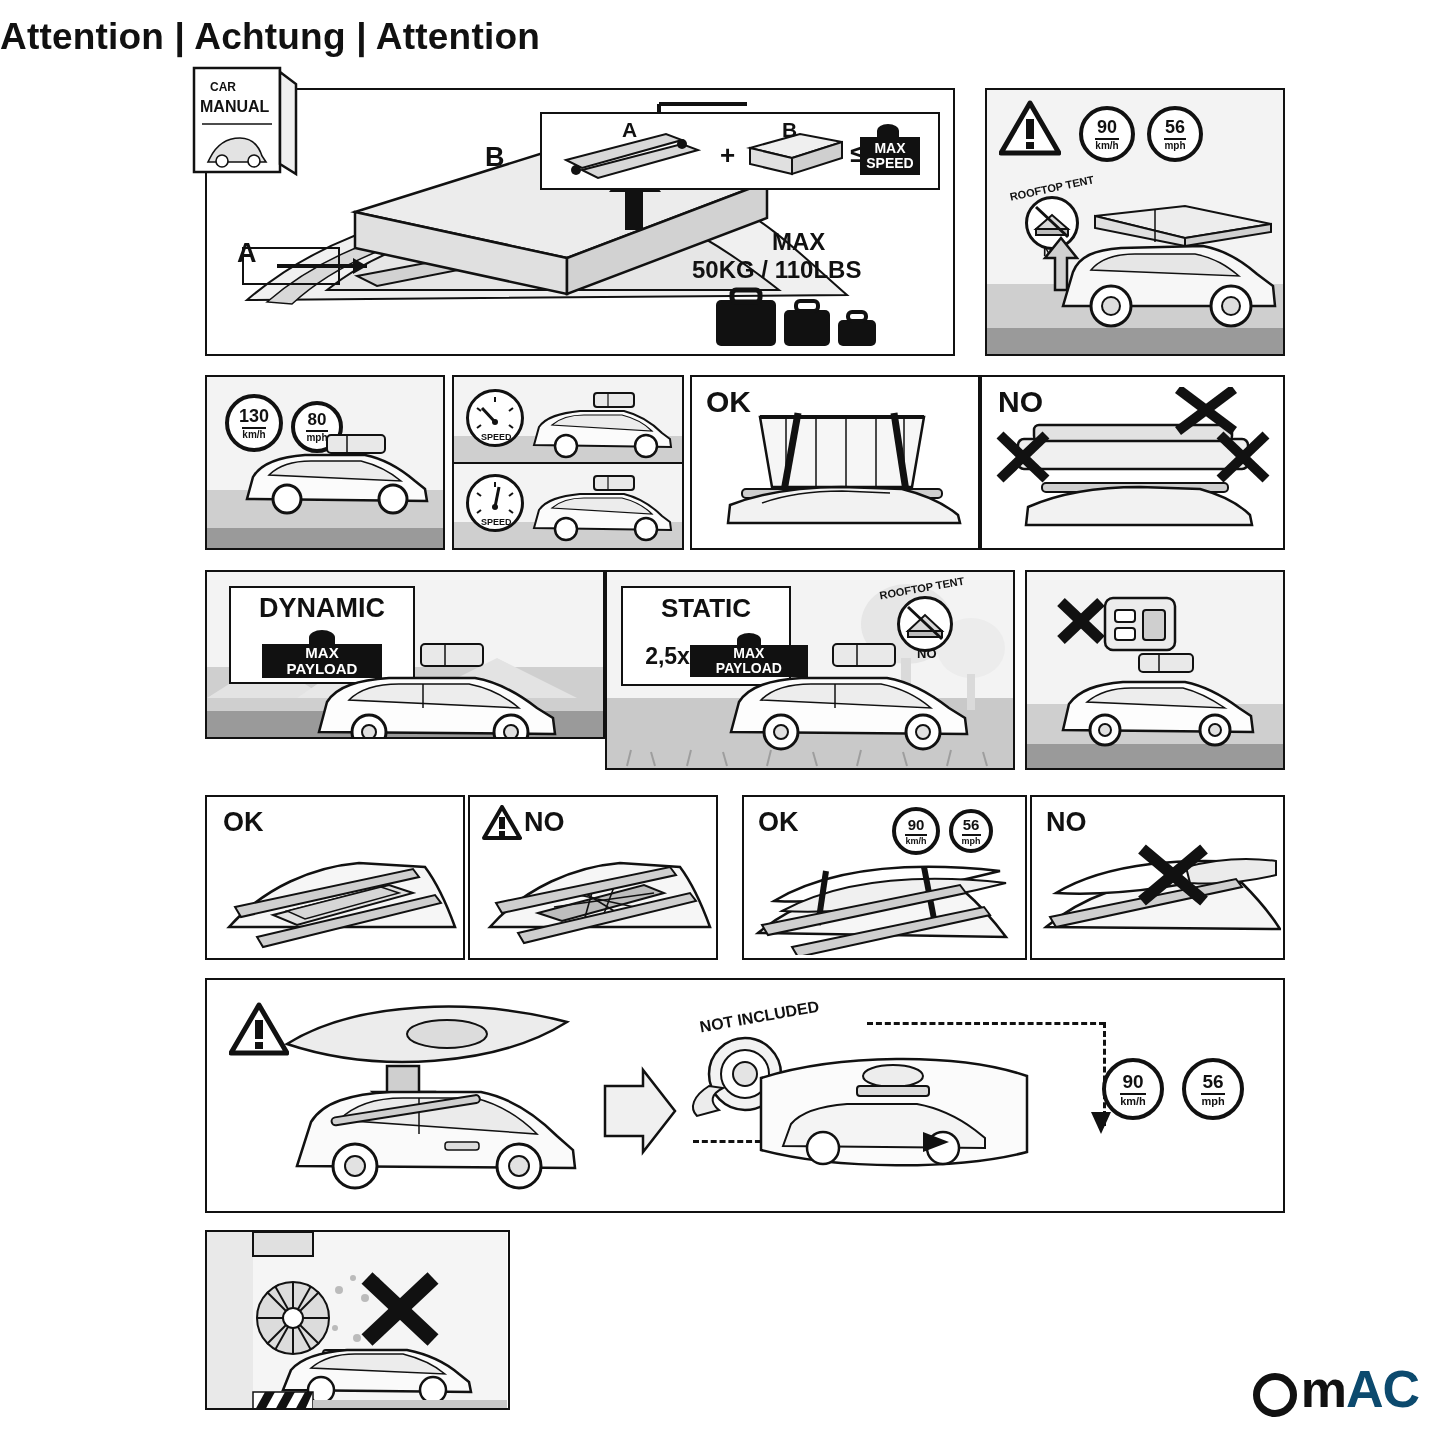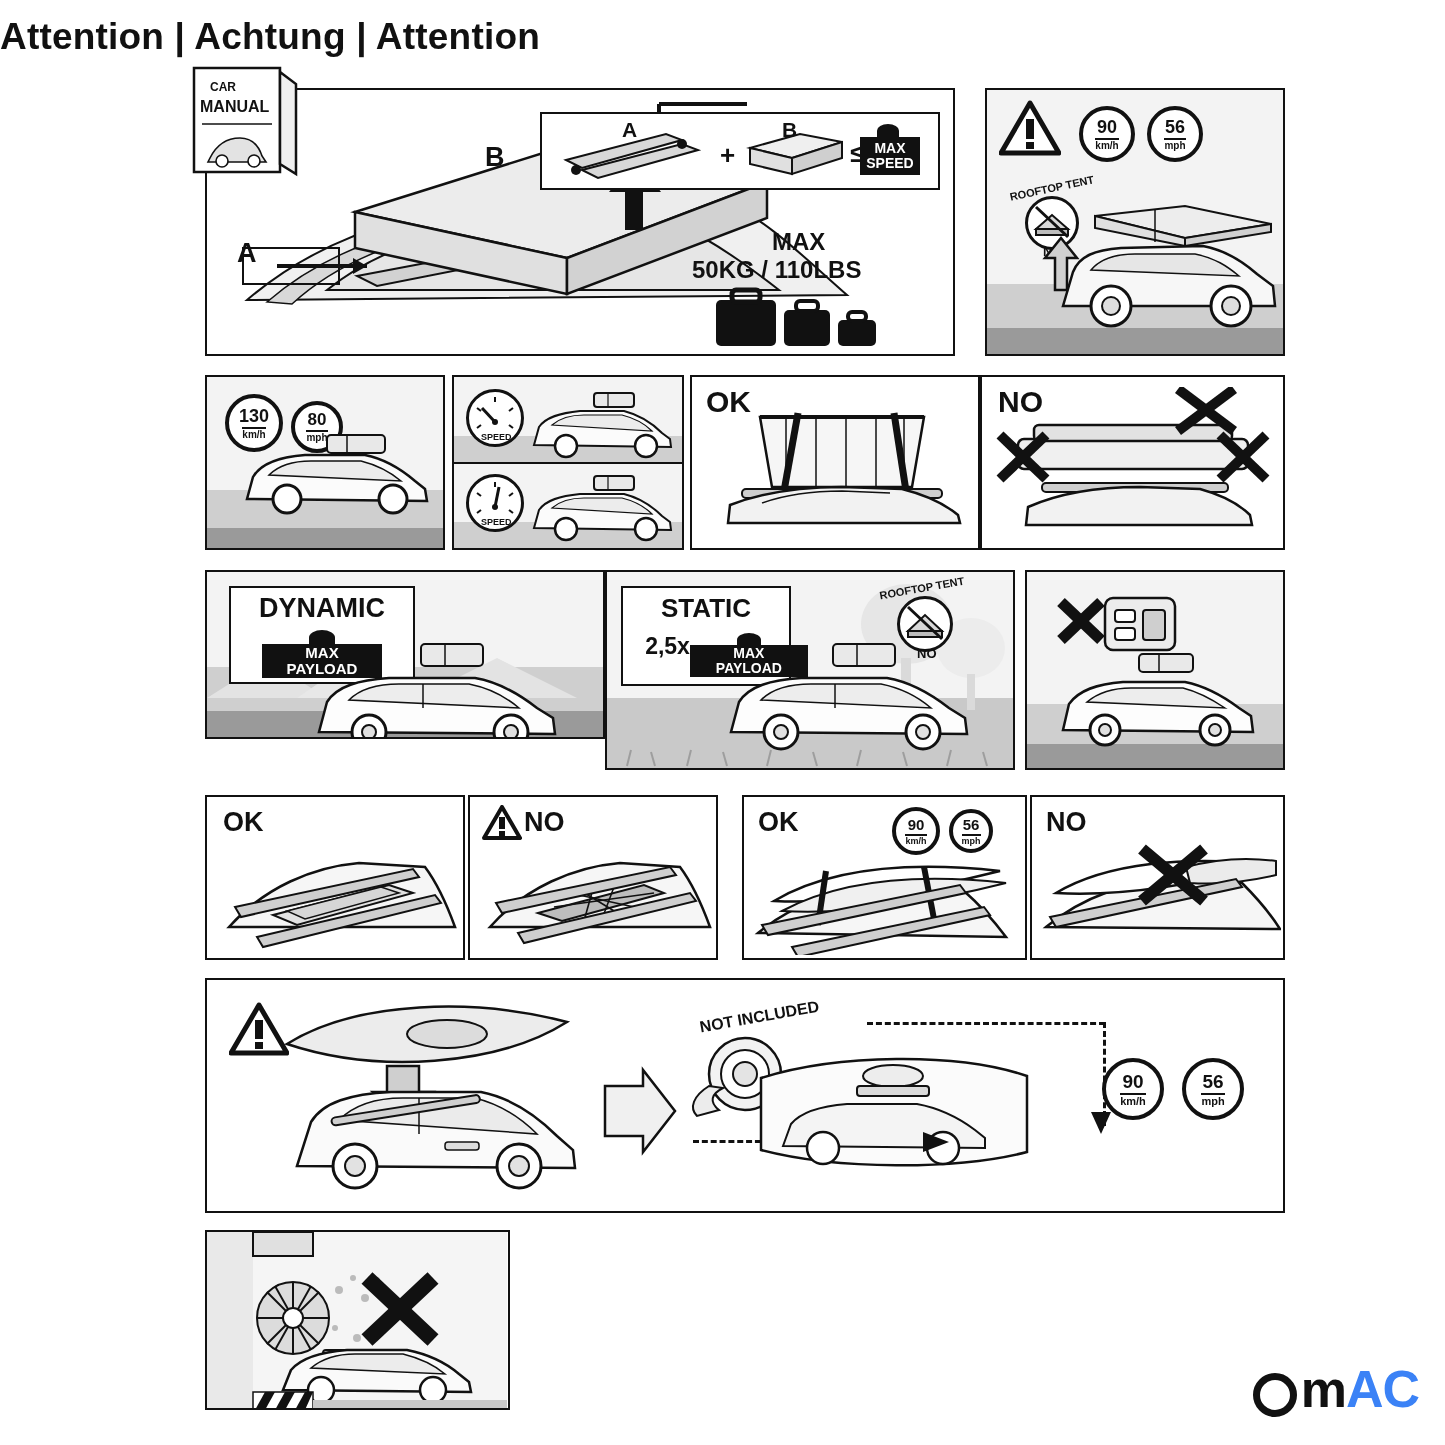"2,5x" div { align-items: none -> center }
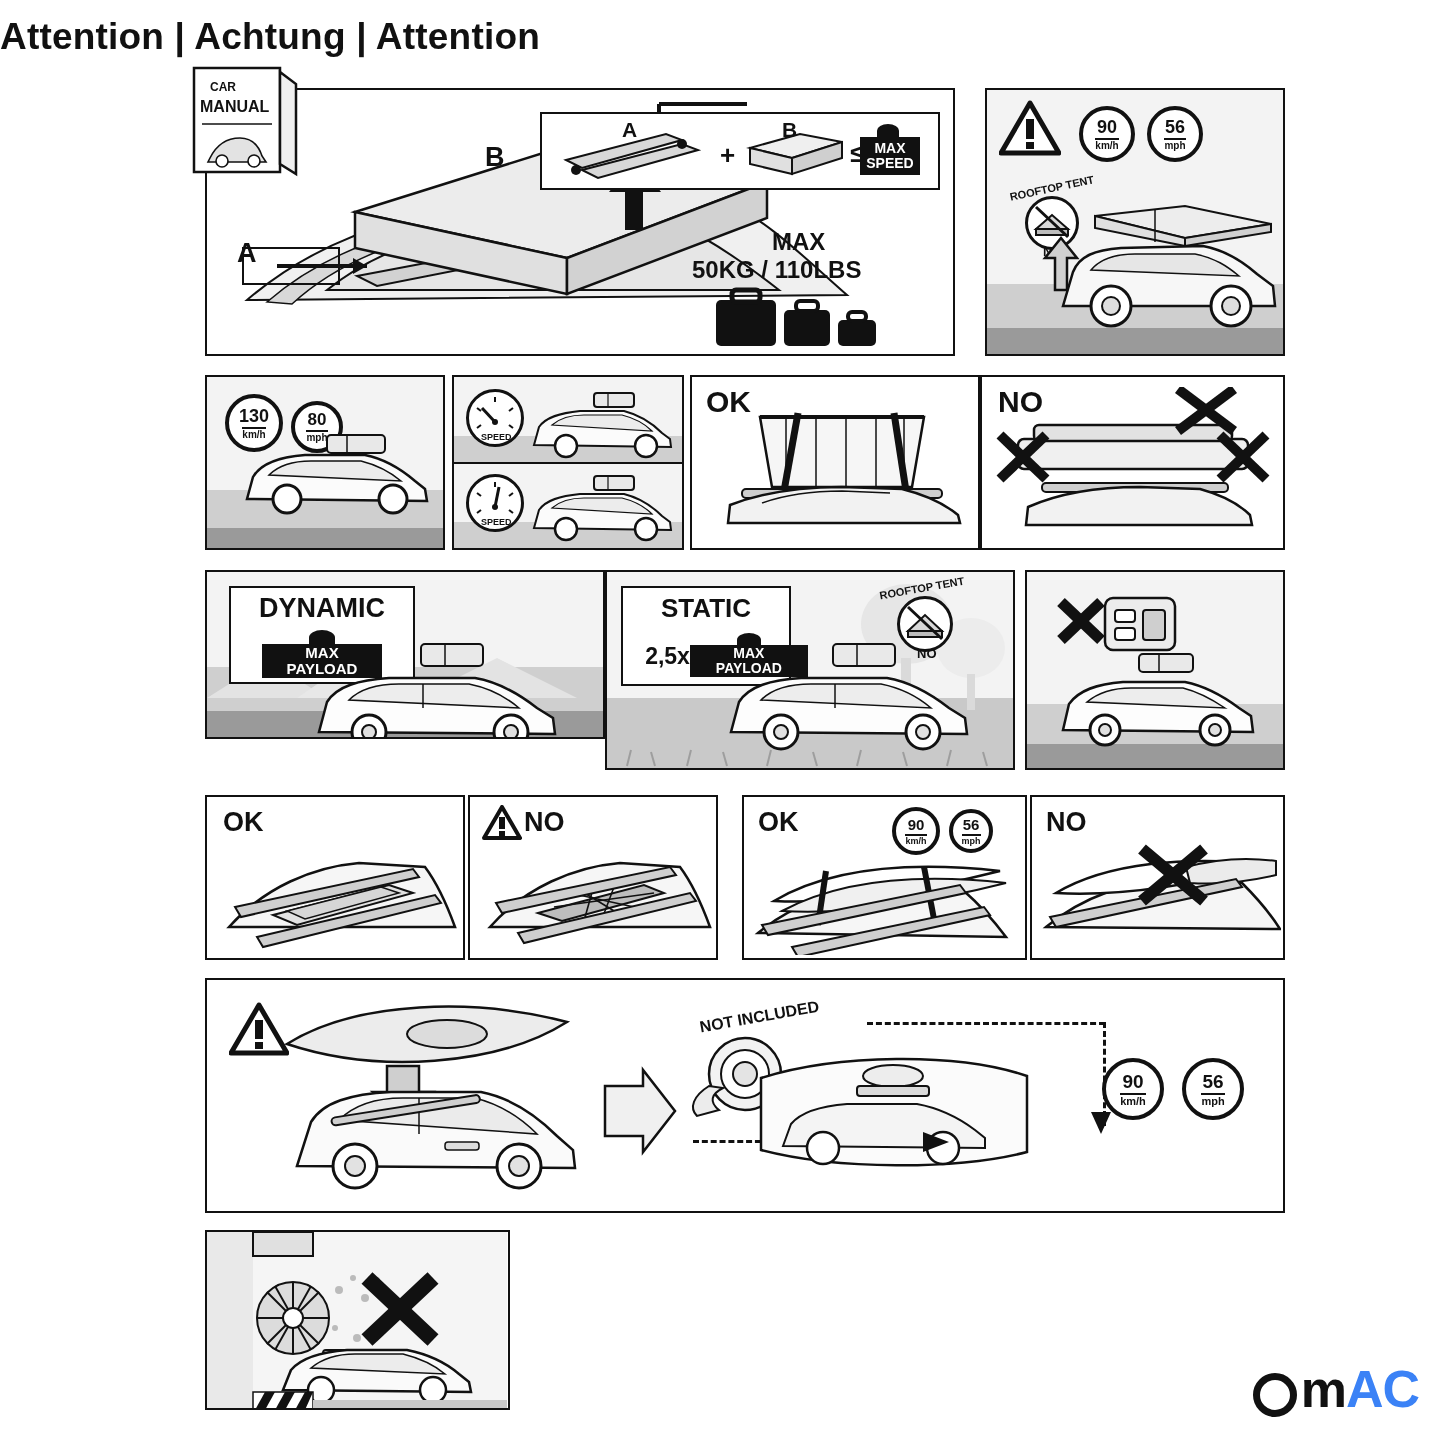"AC" .omac .a { color: #3b82f6 -> #0c4a6e }
